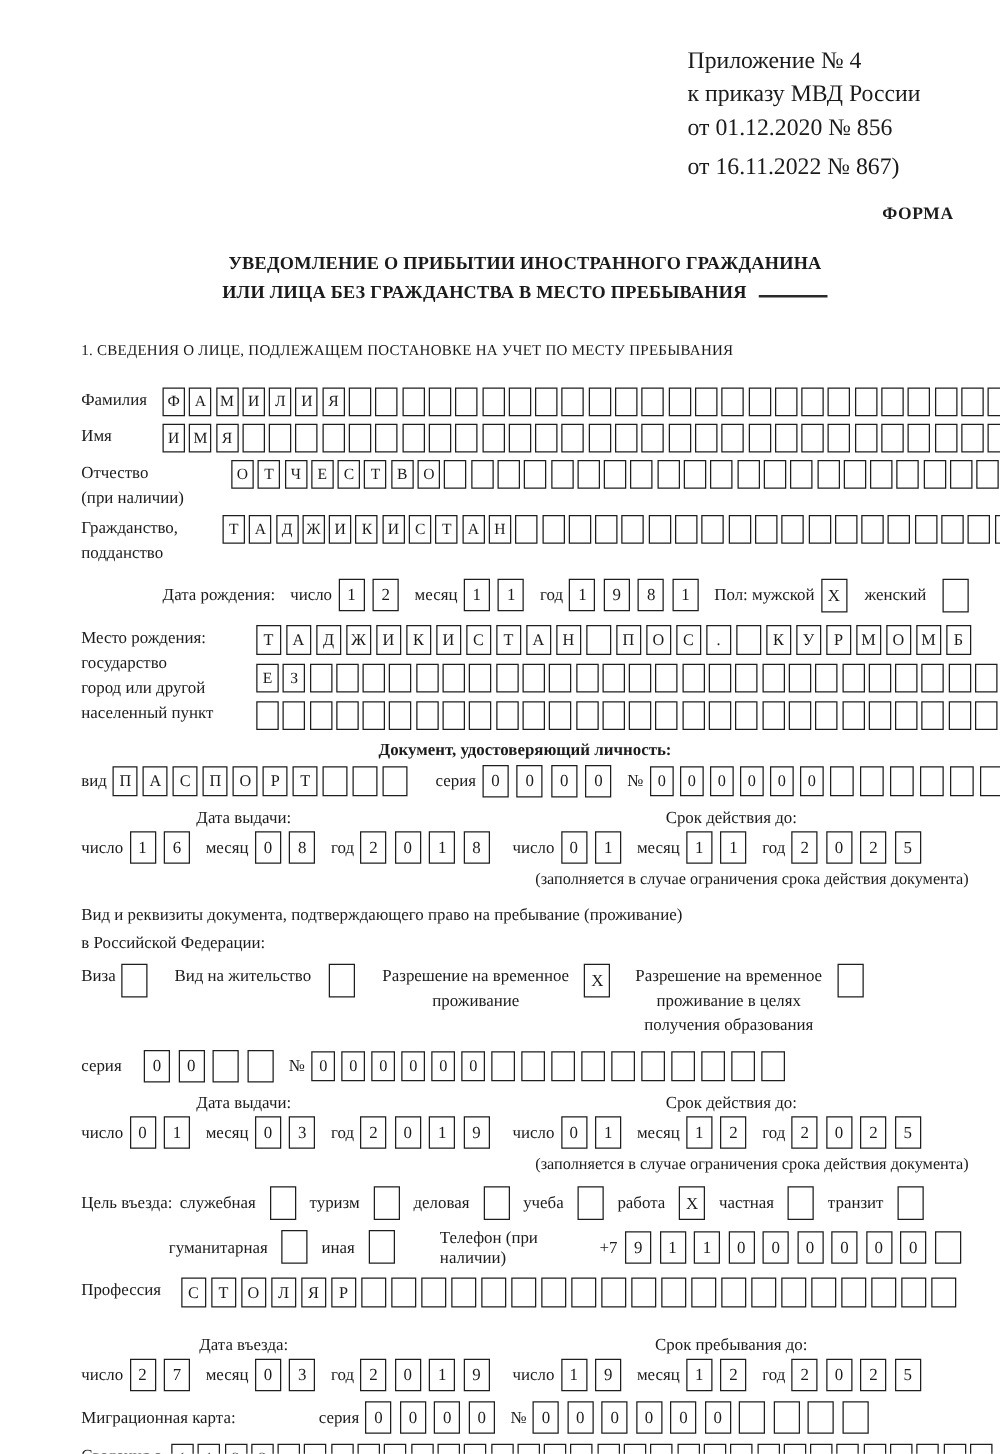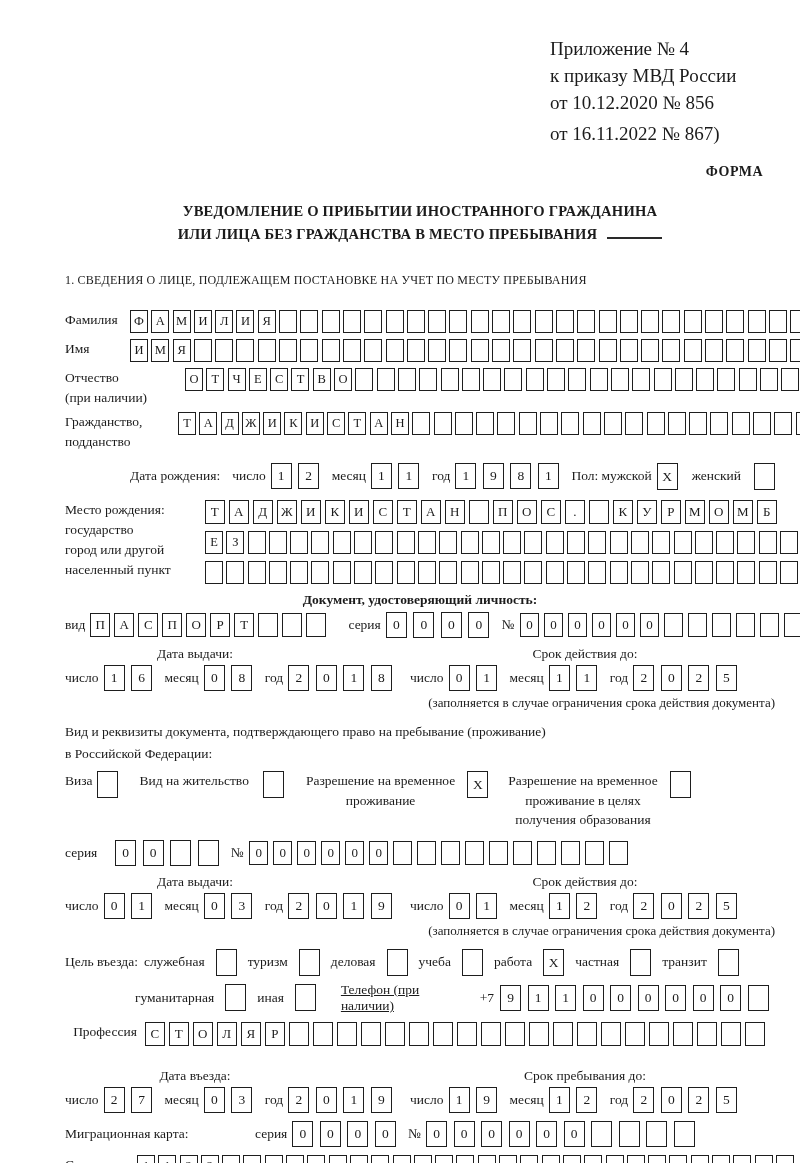"от 10.12.2020 № 856" div { text: 10.12.2020 -> 01.12.2020 }
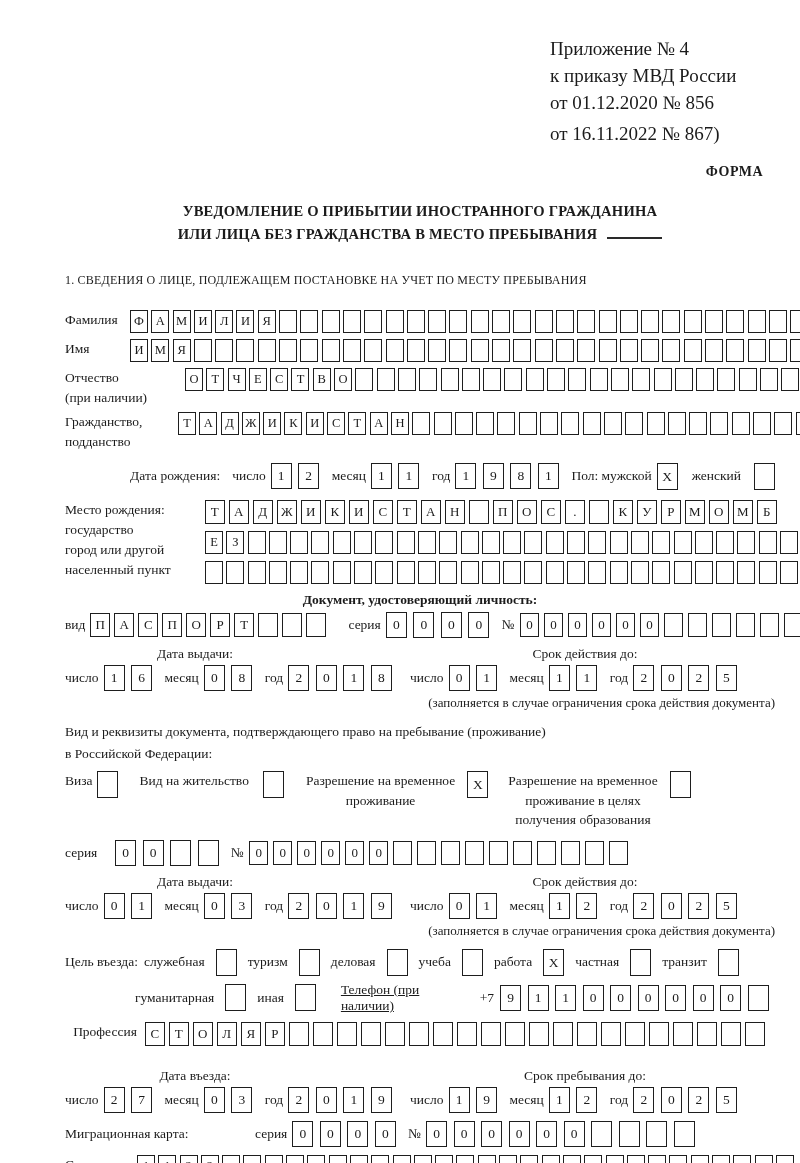"Телефон (при наличии)" span.plbl { margin-left: 14px -> 25px; text-decoration: underline -> none }
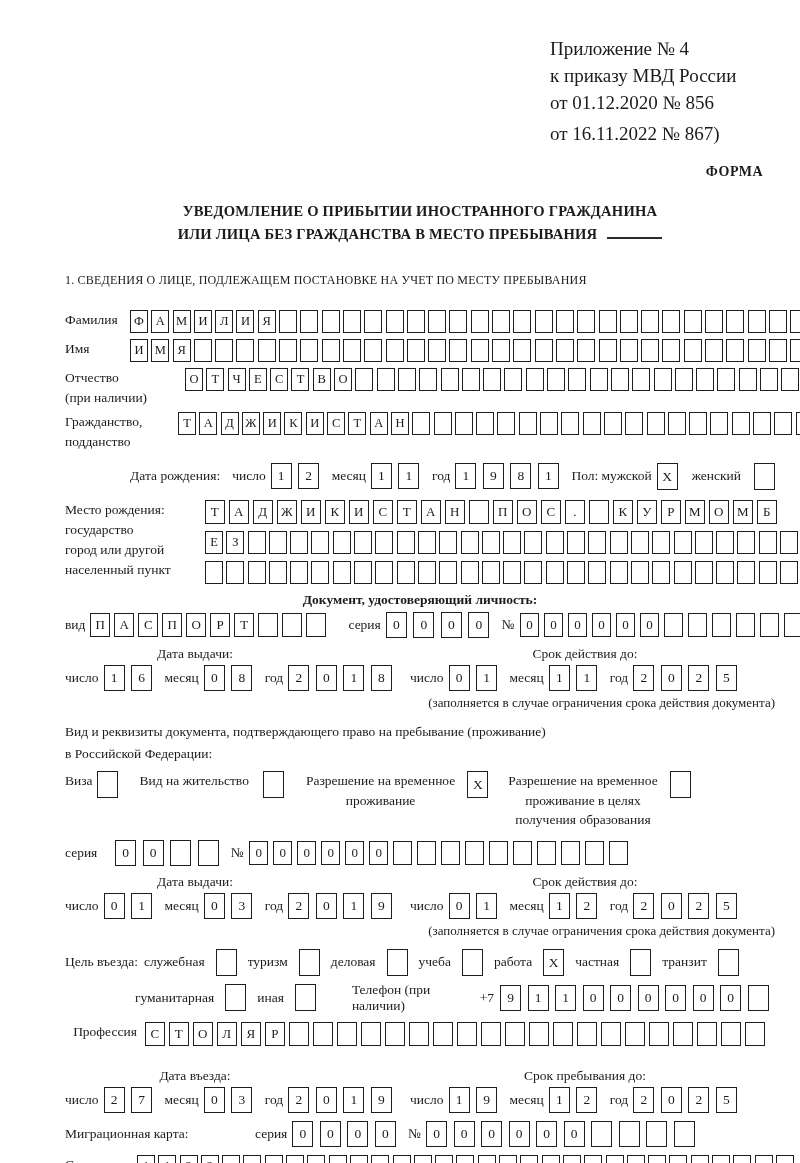"Профессия" .lab80 { text-align: center -> none }
